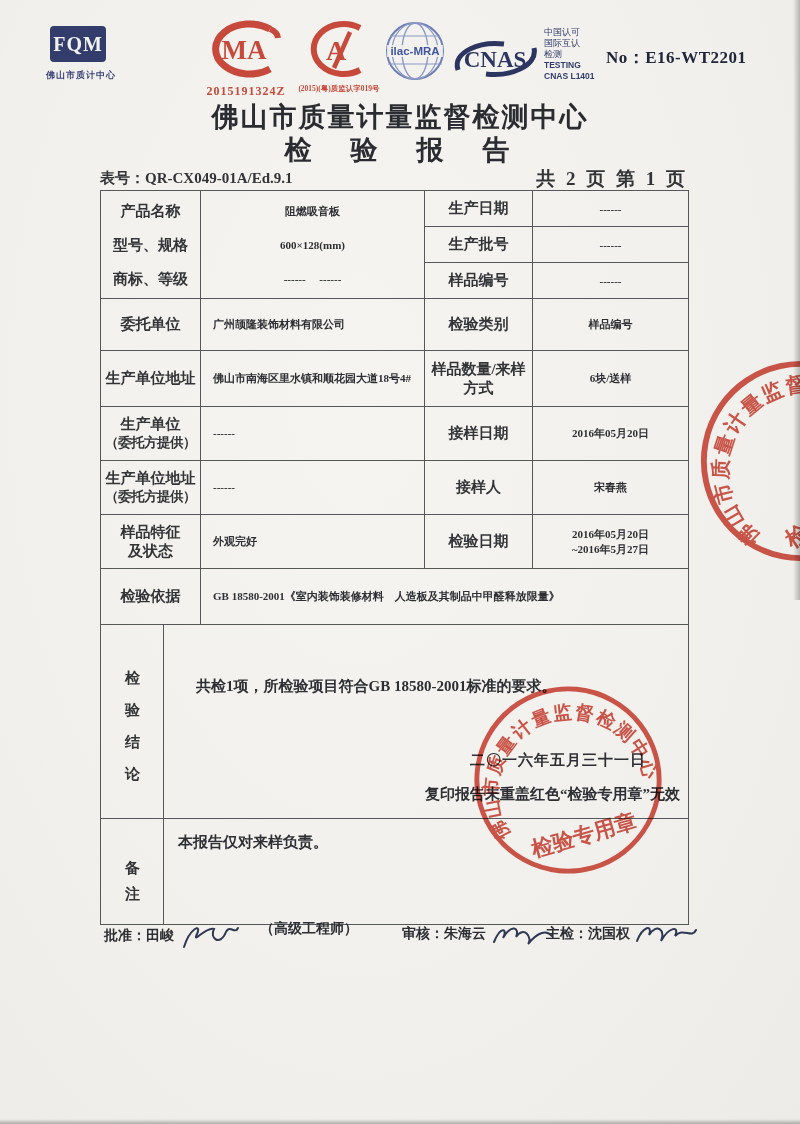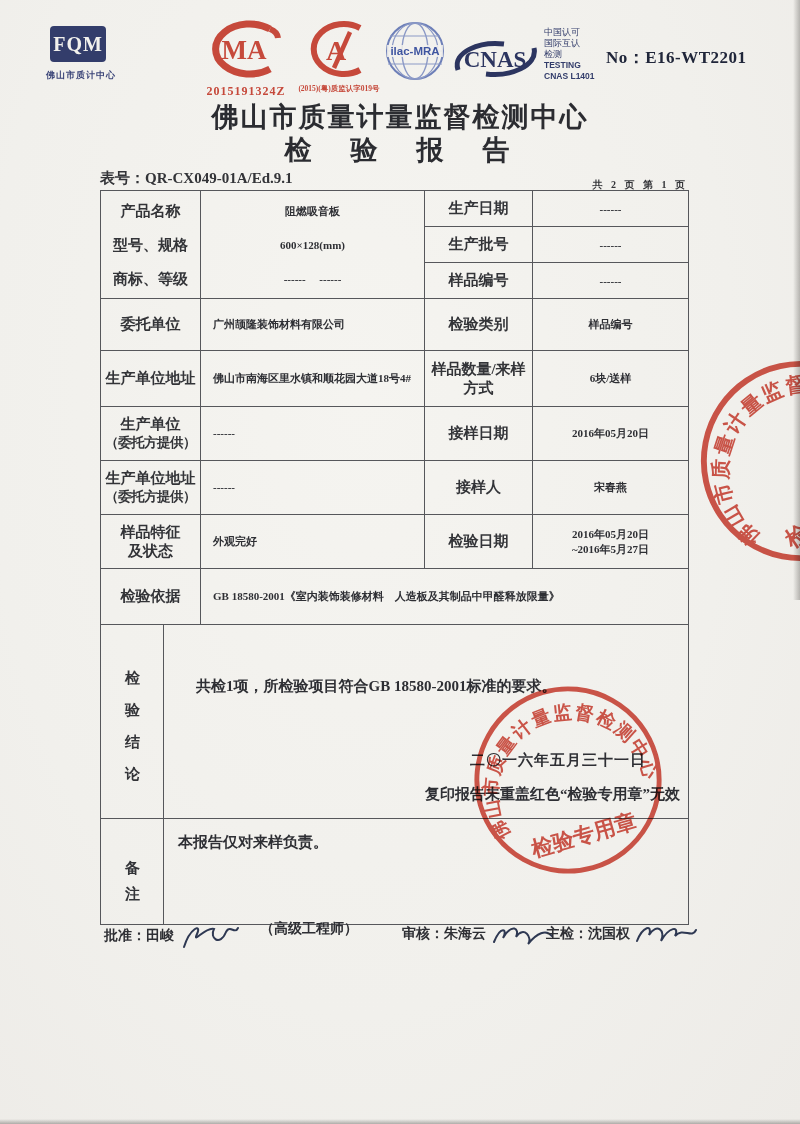"共 2 页 第 1" .meta-page { font-size: 10px -> 19px; margin-top: 12px -> none }
